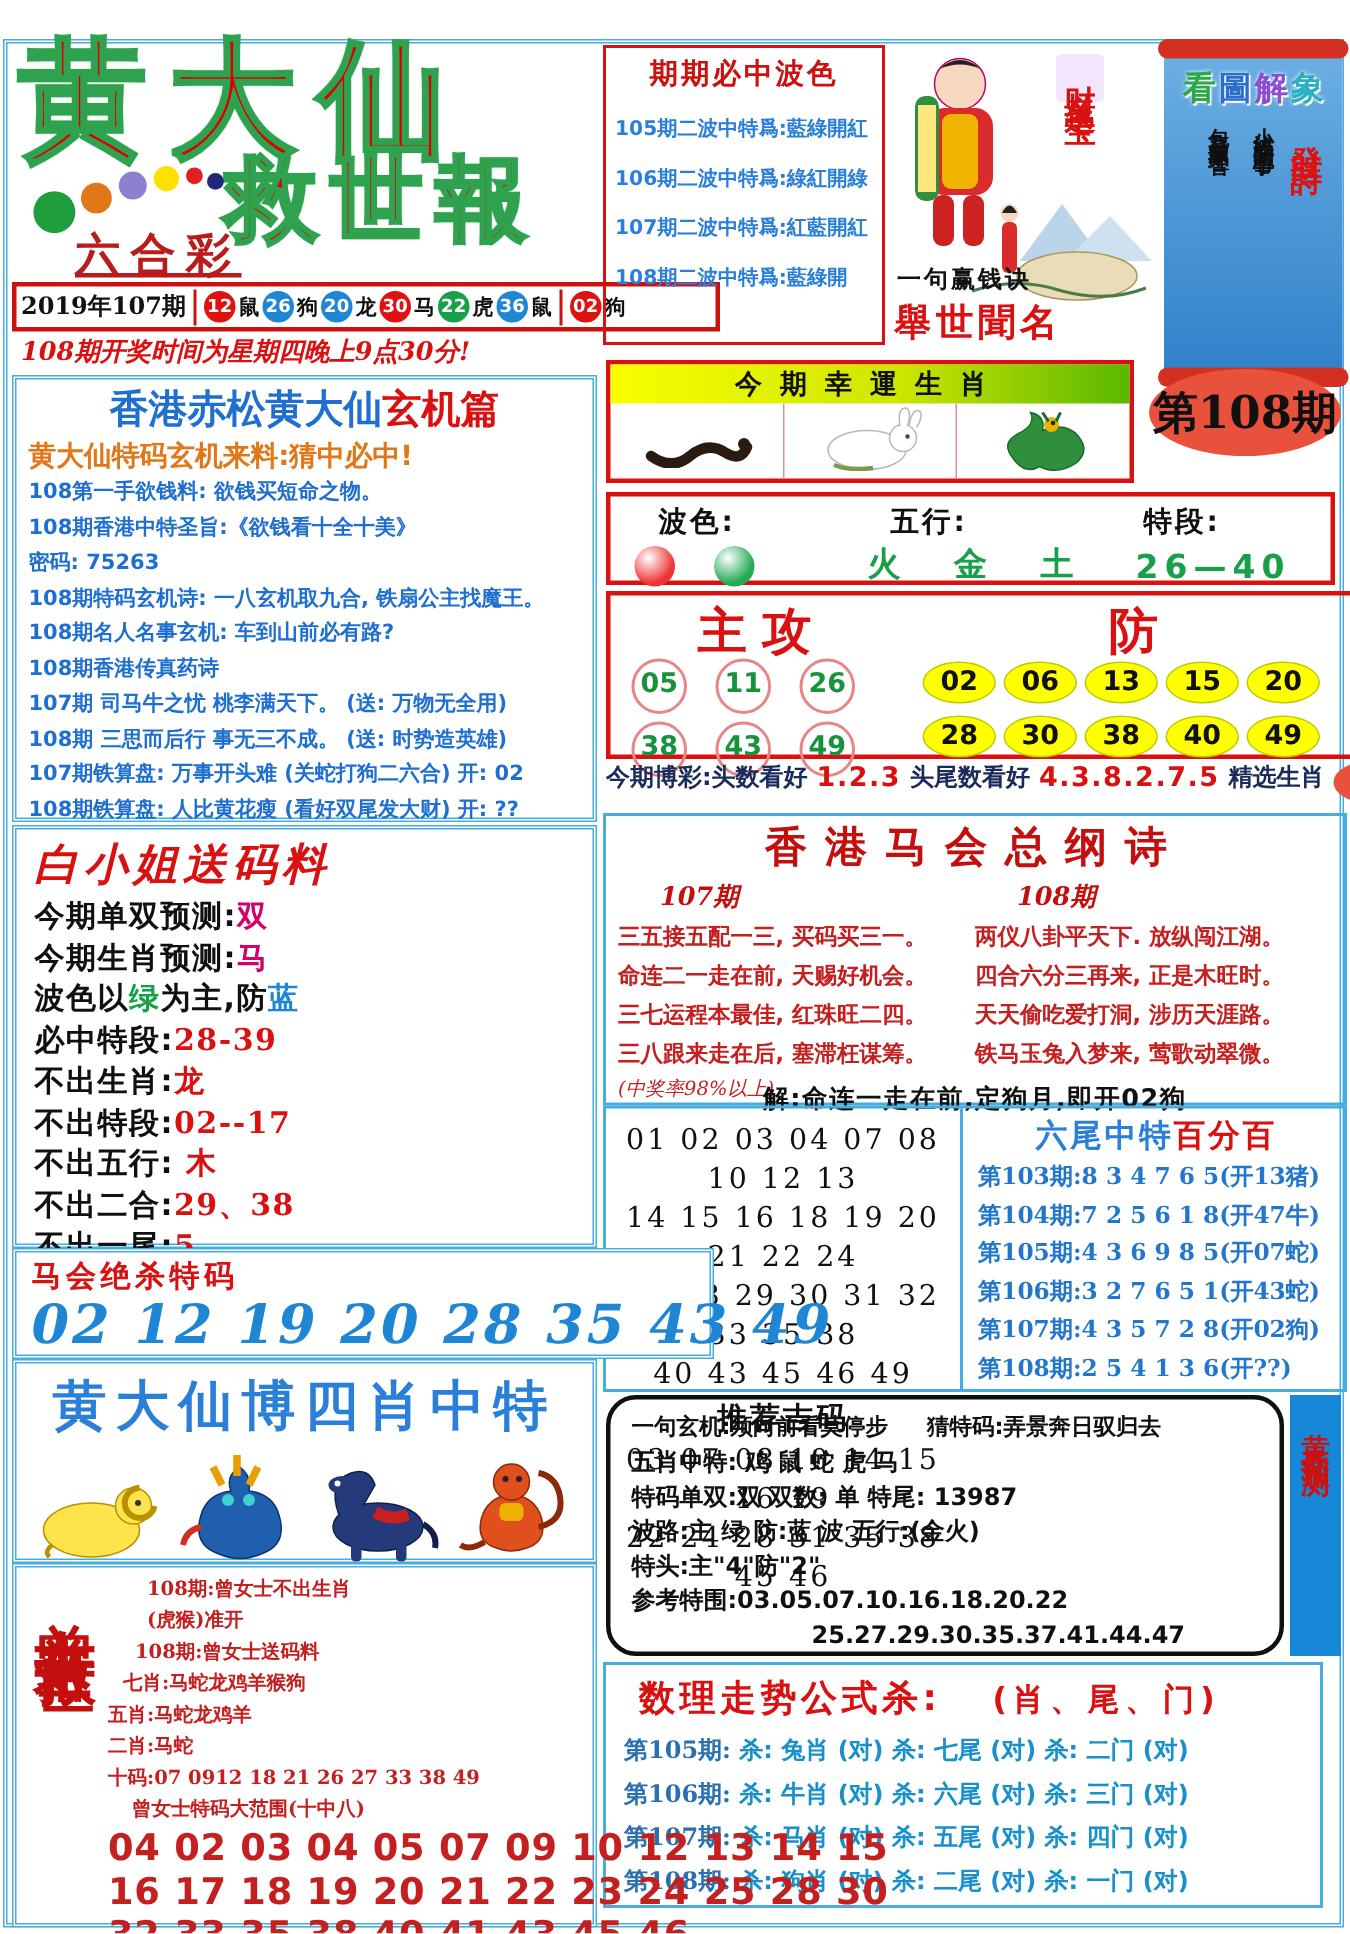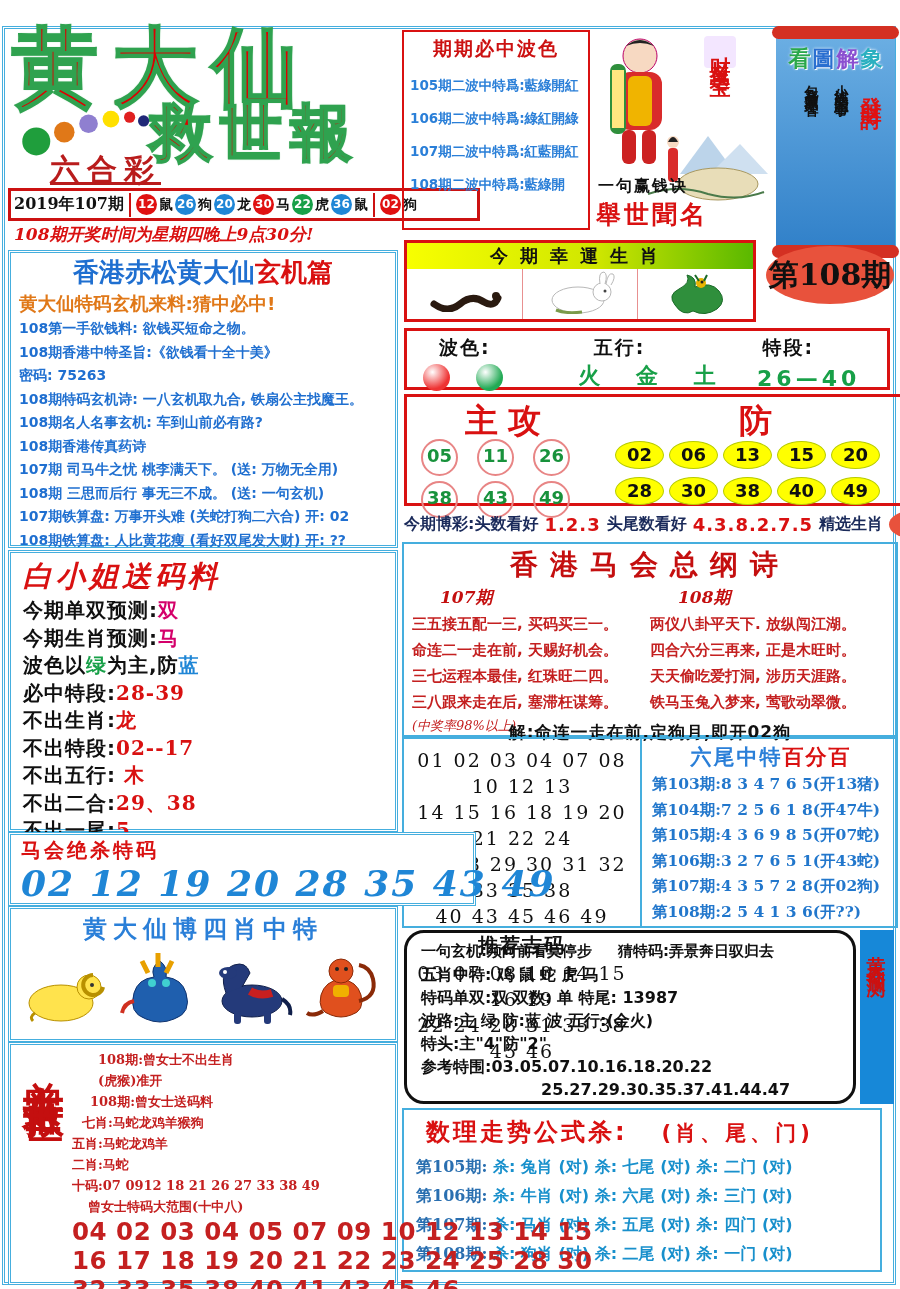"108期 三思而后行 事无三不成。 (送: 一句玄机)" div.xj-line { text: 一句玄机 -> 时势造英雄 }
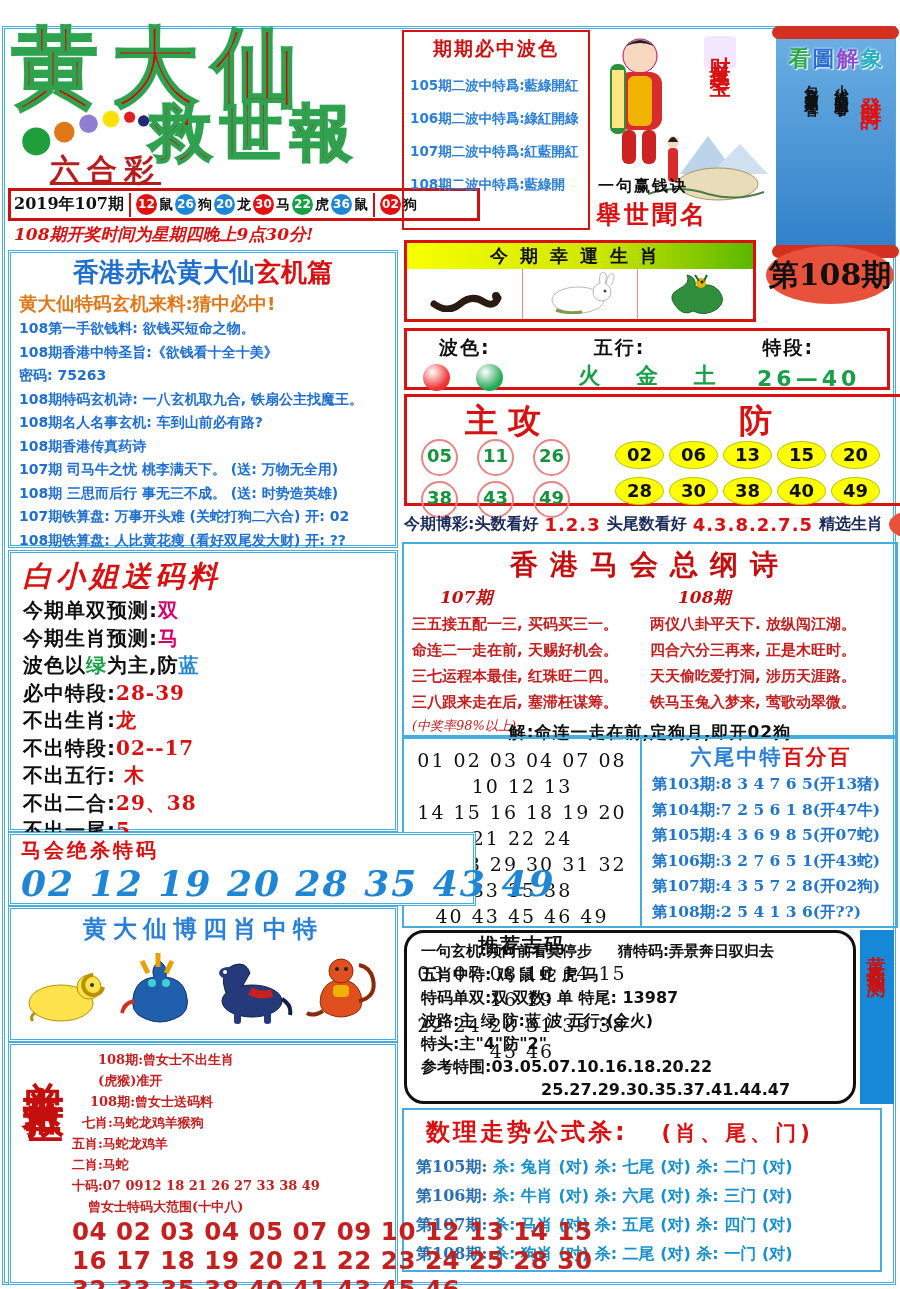"今期博彩:头数看好" .bocai { align-items: center -> flex-start }
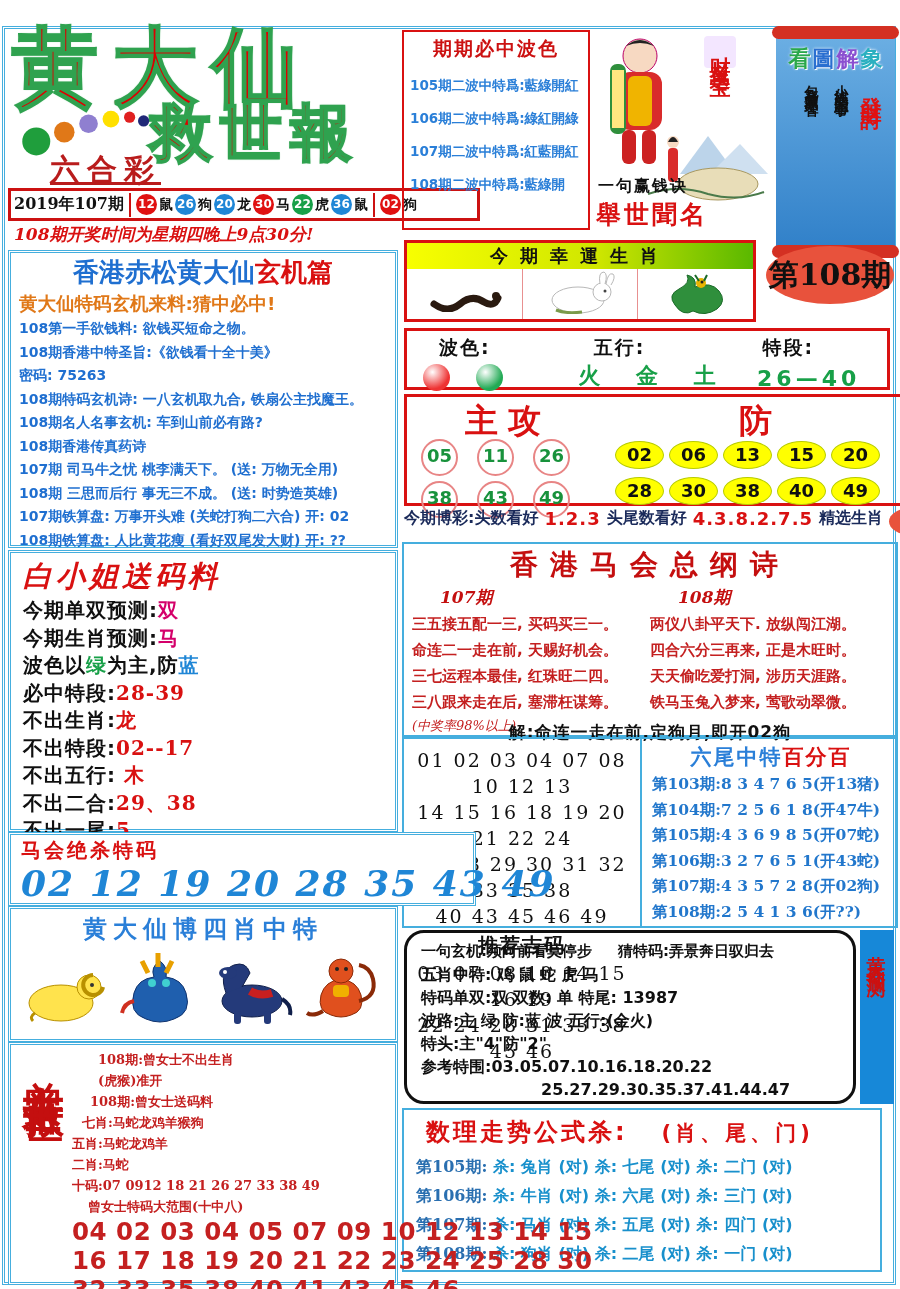"黄大仙博四肖中特" .sx-title { font-size: 24px -> 36px }
